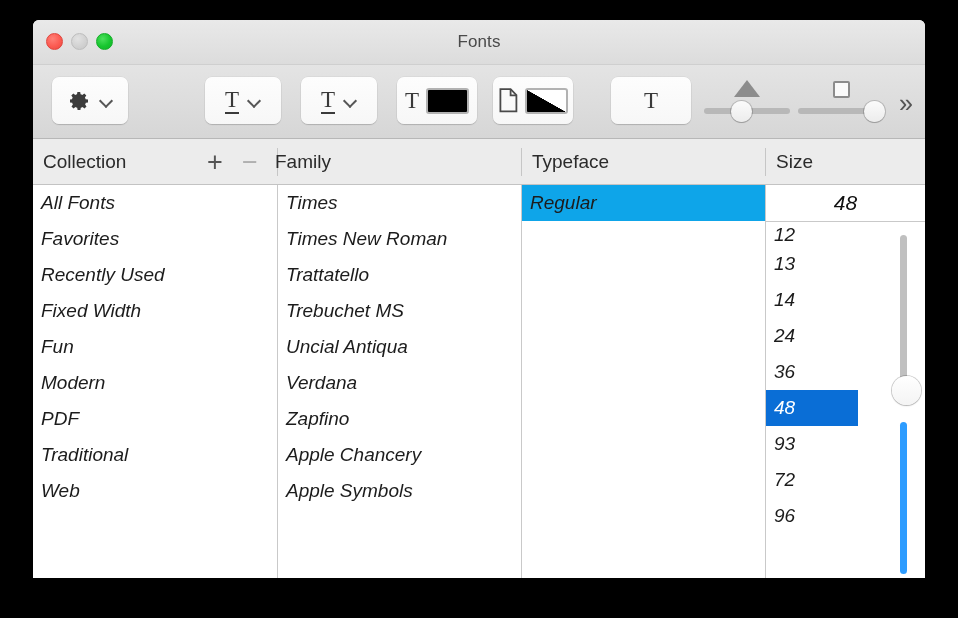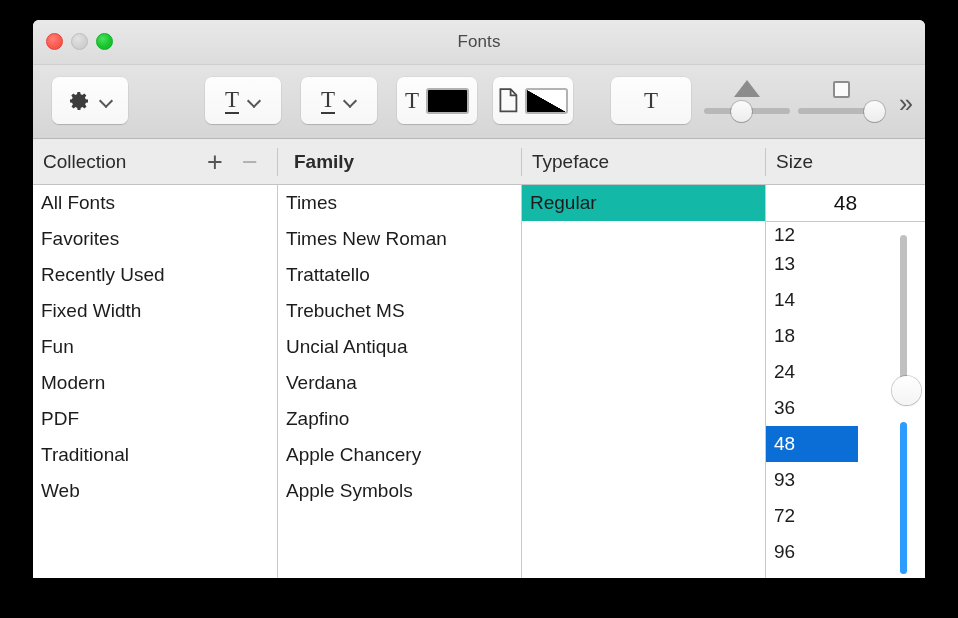"Family" div.colheader { font-weight: bold -> none; left: 251px -> 232px }
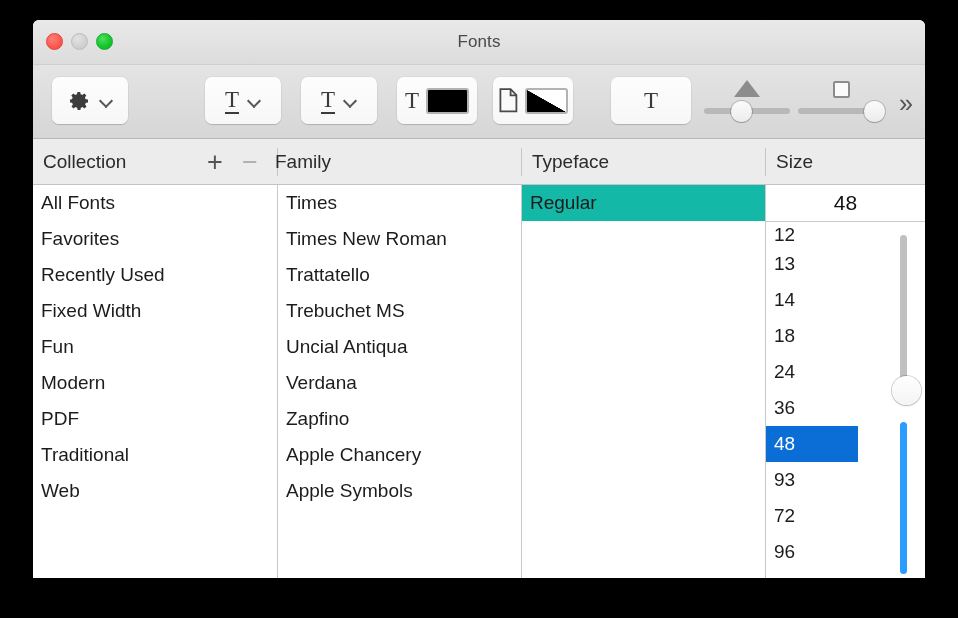"All Fonts" .body { font-style: none -> italic }
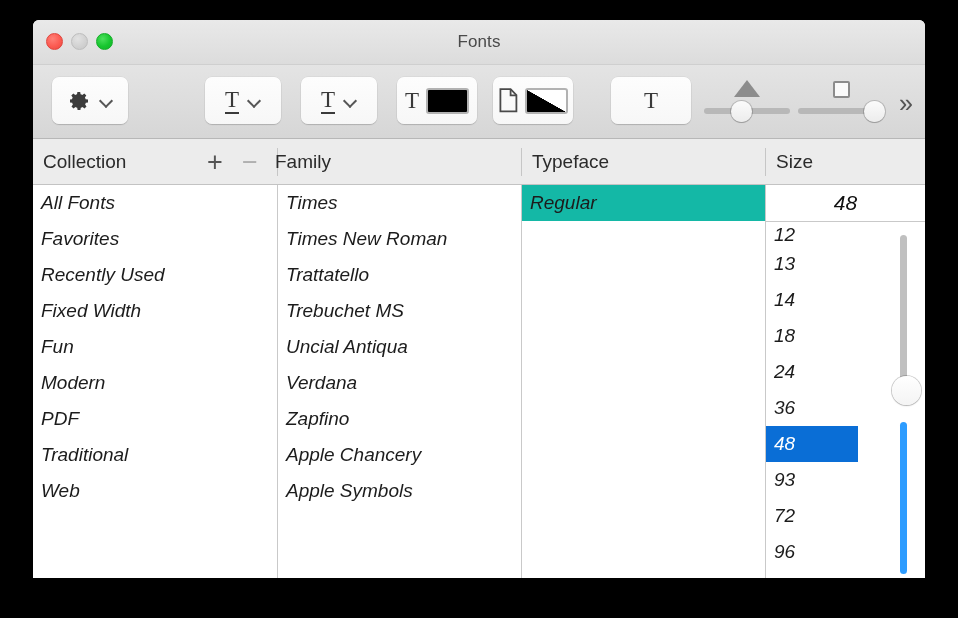"Regular" .listrow.selected-gray { background: #14b8a6 -> #0ea5e9 }
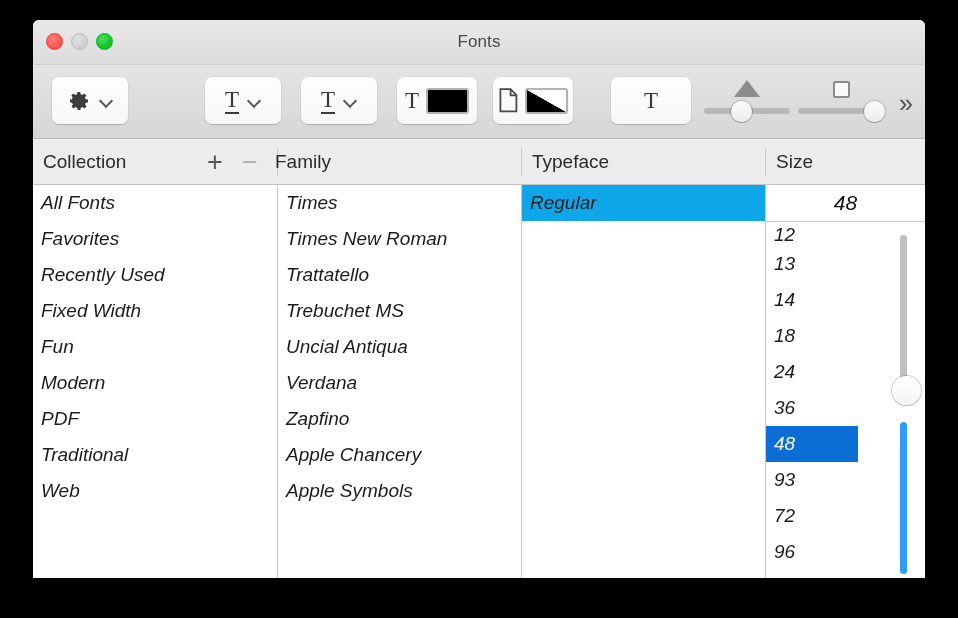"18" div.sizerow { html: <div>18</div> -> none }
